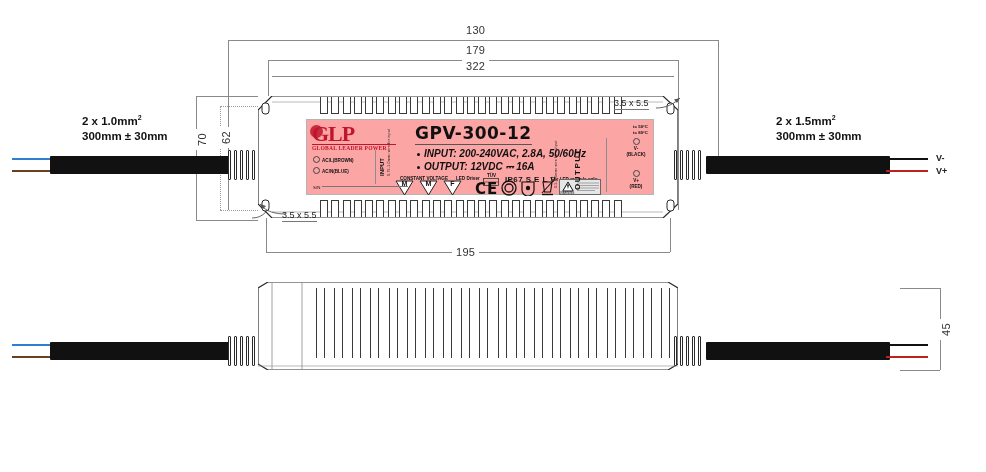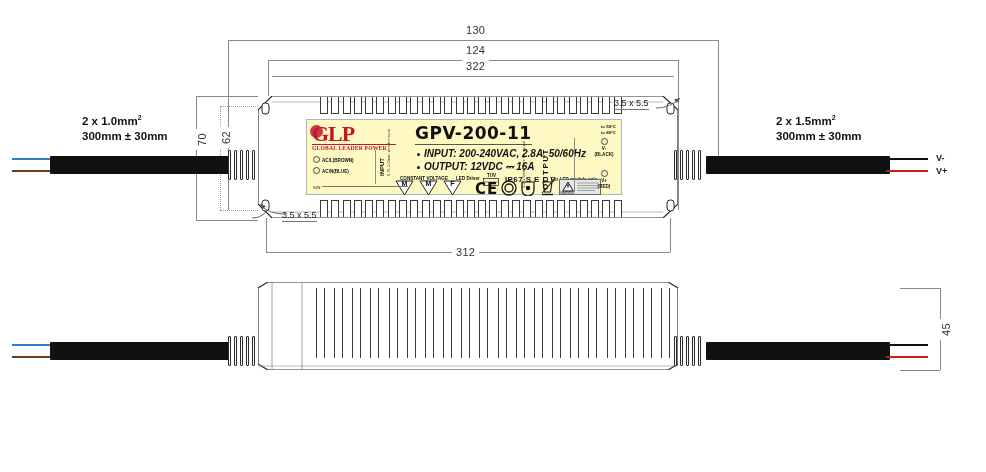"124" div.dimtxt { text: 124 -> 179 }
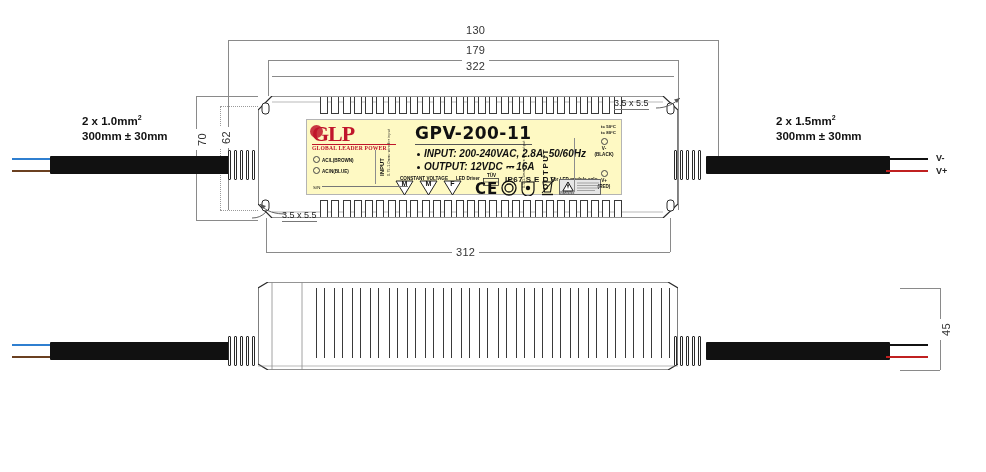"GLP" #label { background: #fef9c3 -> #fca5a5; width: 316px -> 348px }
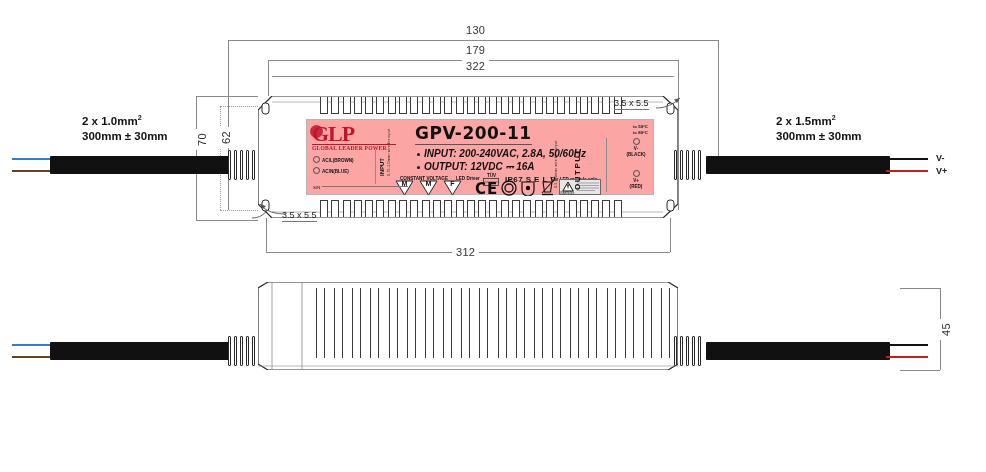"GPV-200-11" div.model { text: GPV-200-11 -> GPV-300-12 }
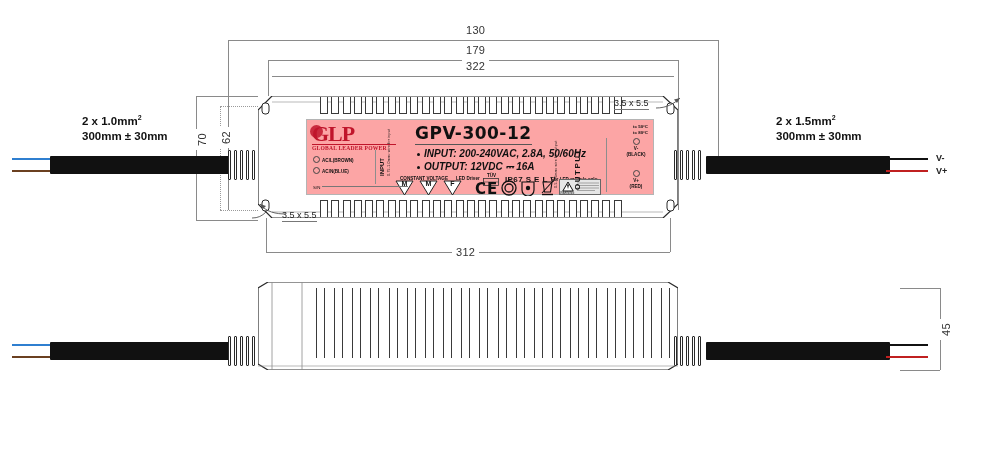"312" div.dimtxt { text: 312 -> 195 }
